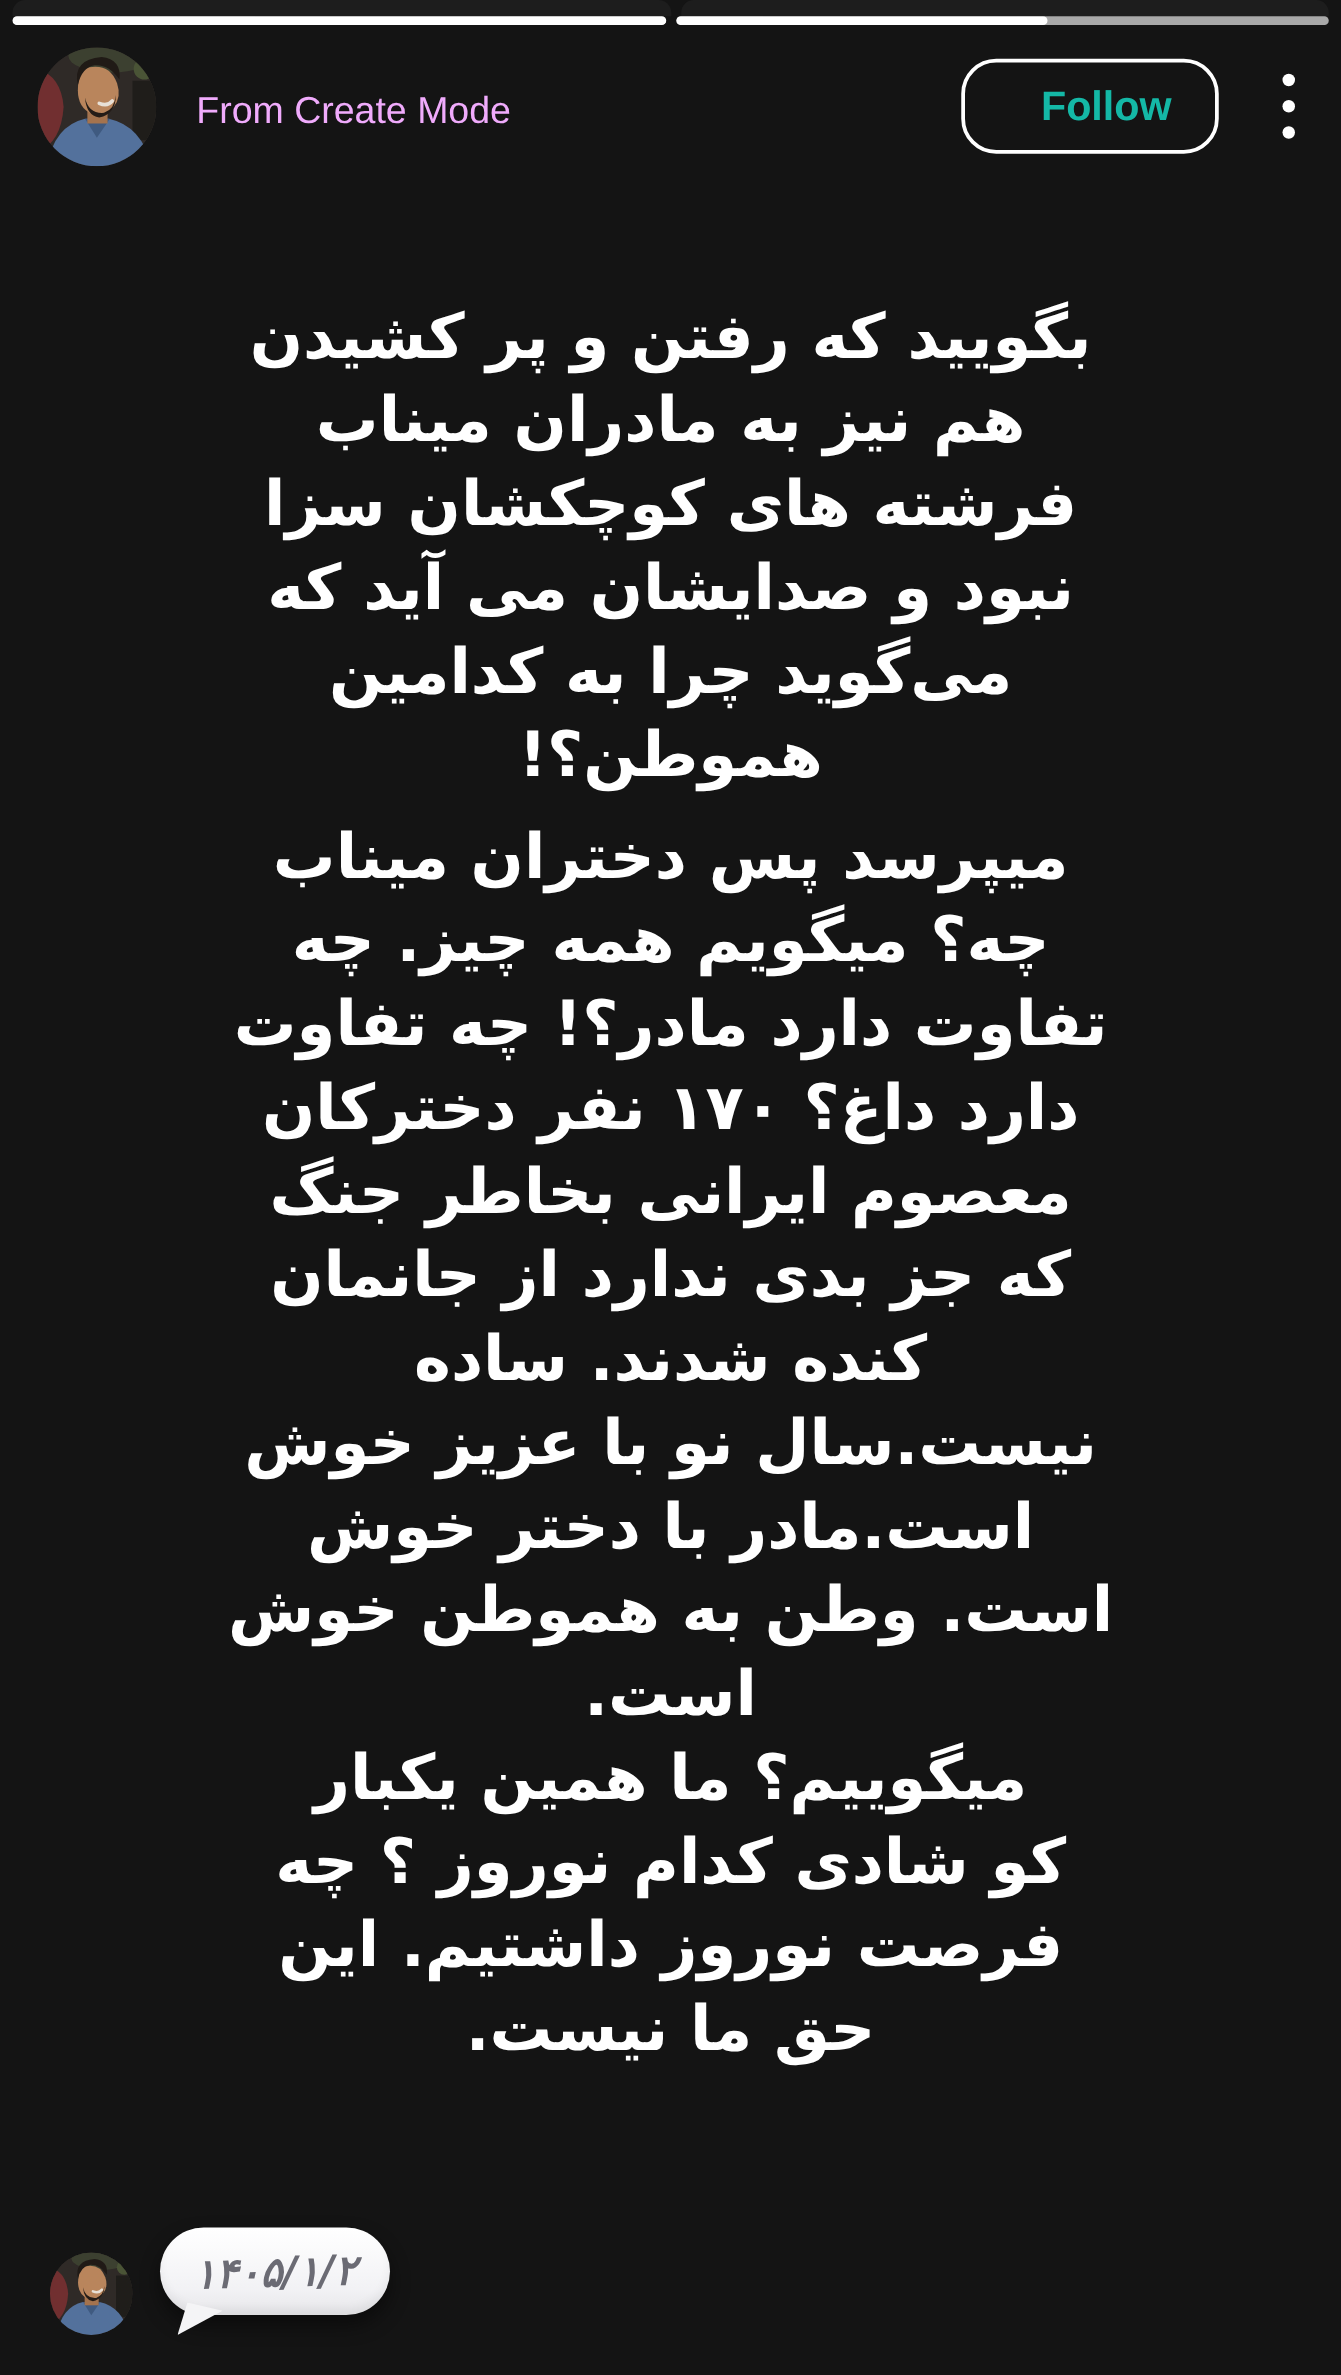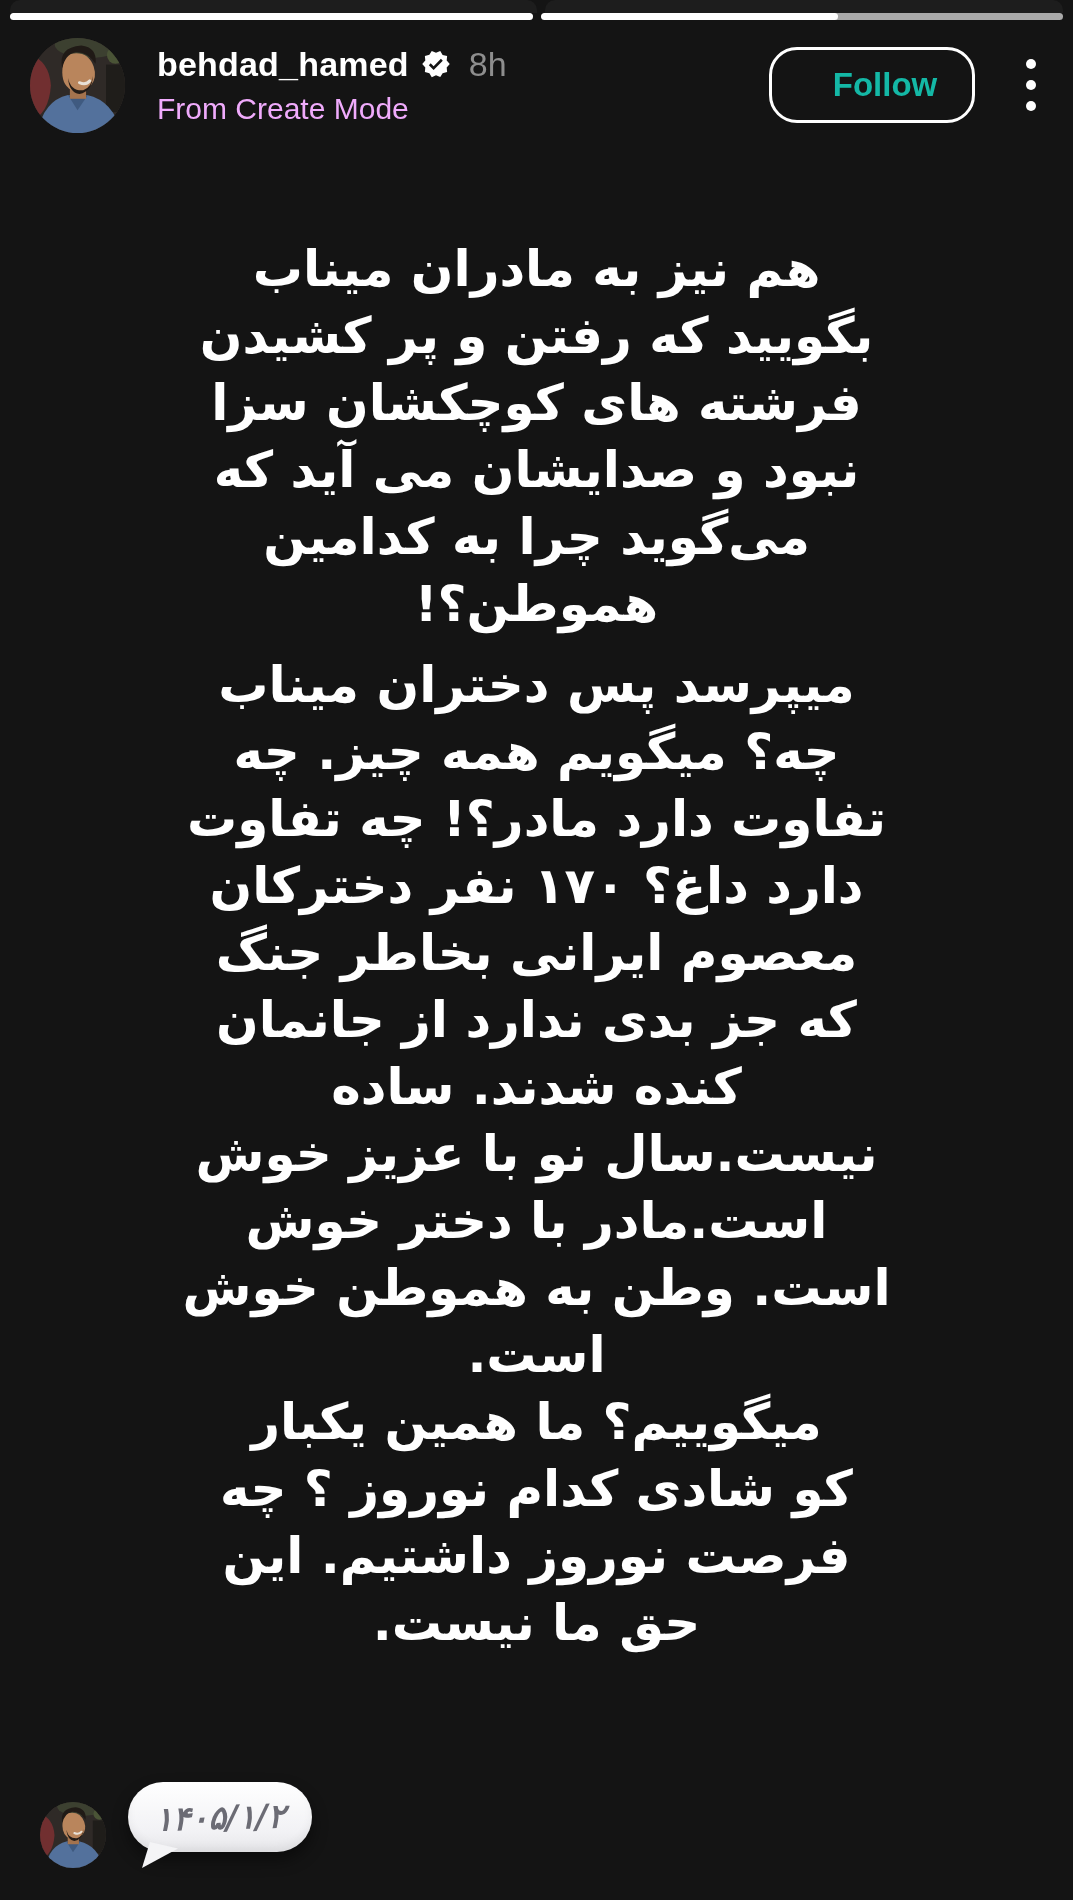"behdad_hamed" div.header-top-row { html: <div> <span>behdad_hamed</span> <span> <svg> <path></path> </svg> </span> <span>8h</span> </div> -> none }
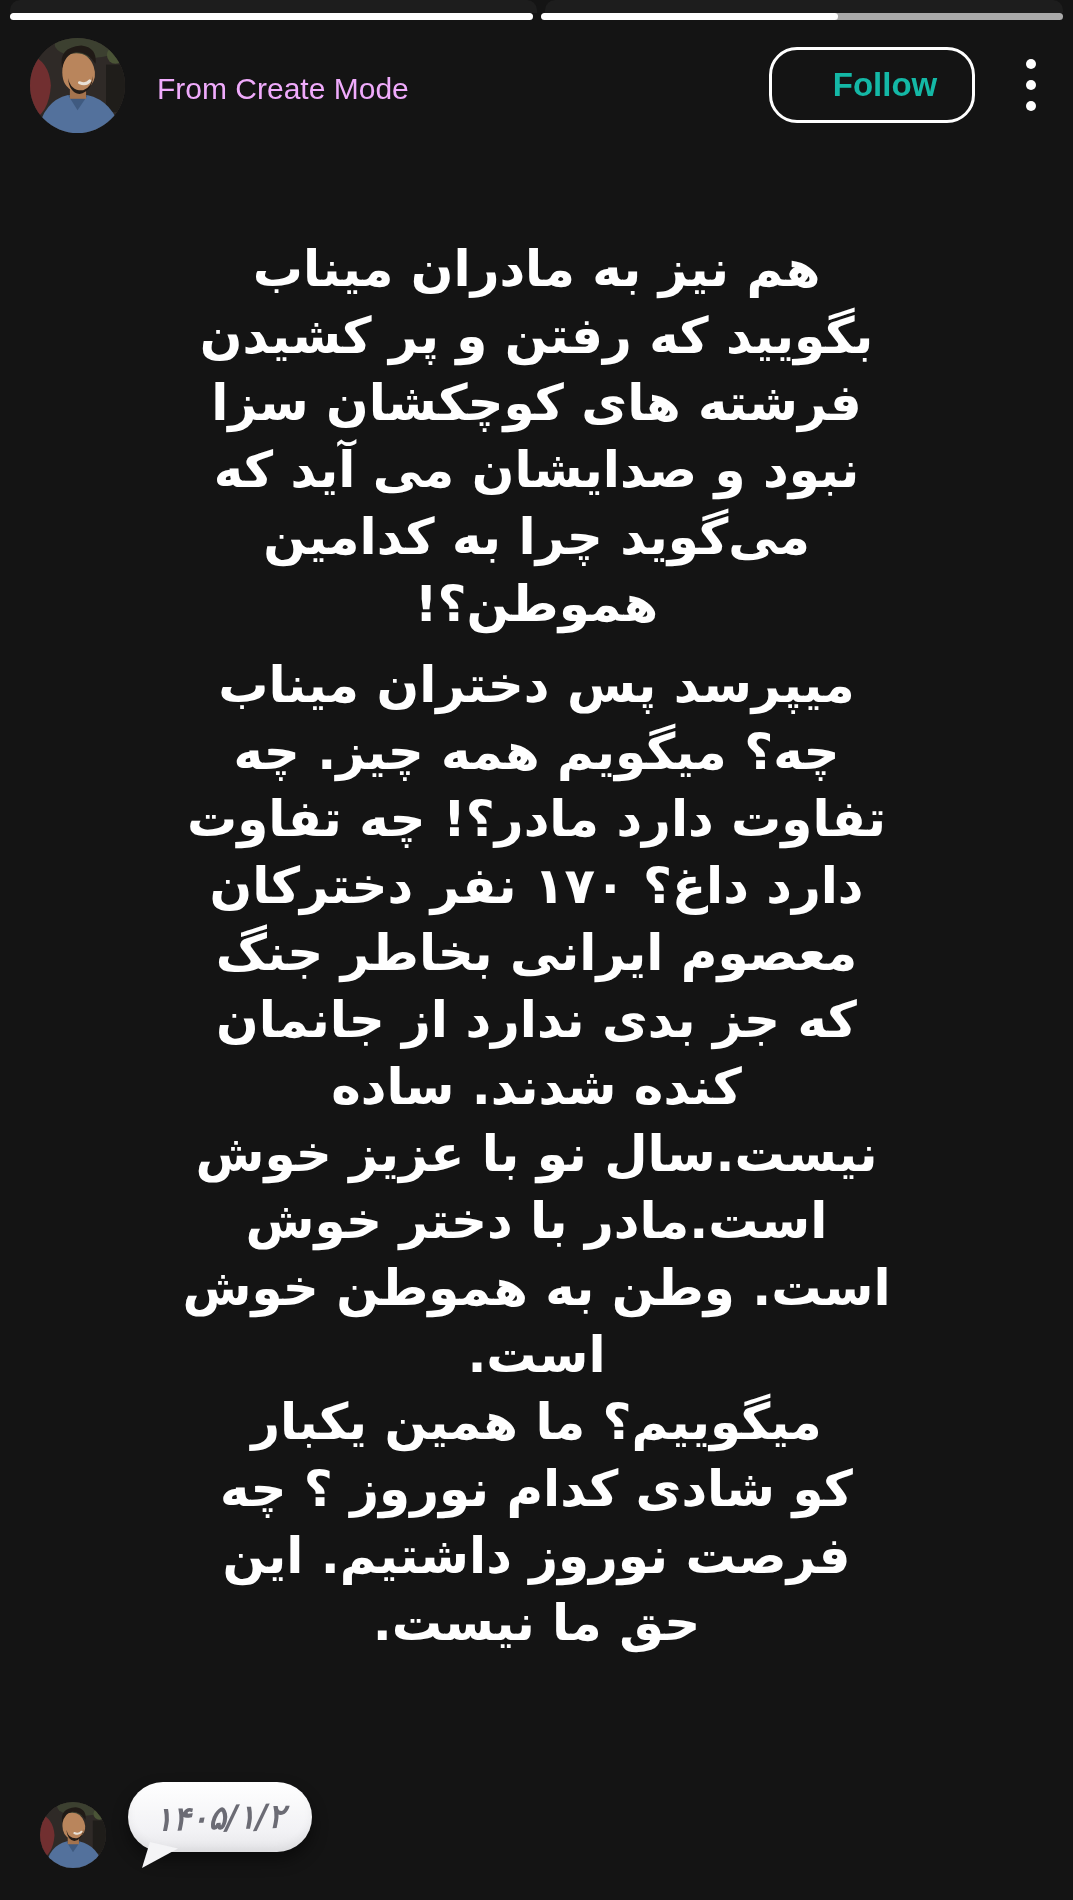"هم نیز به مادران میناب" div.story-line { order: before "بگویید که رفتن و پر" -> after "بگویید که رفتن و پر" }
